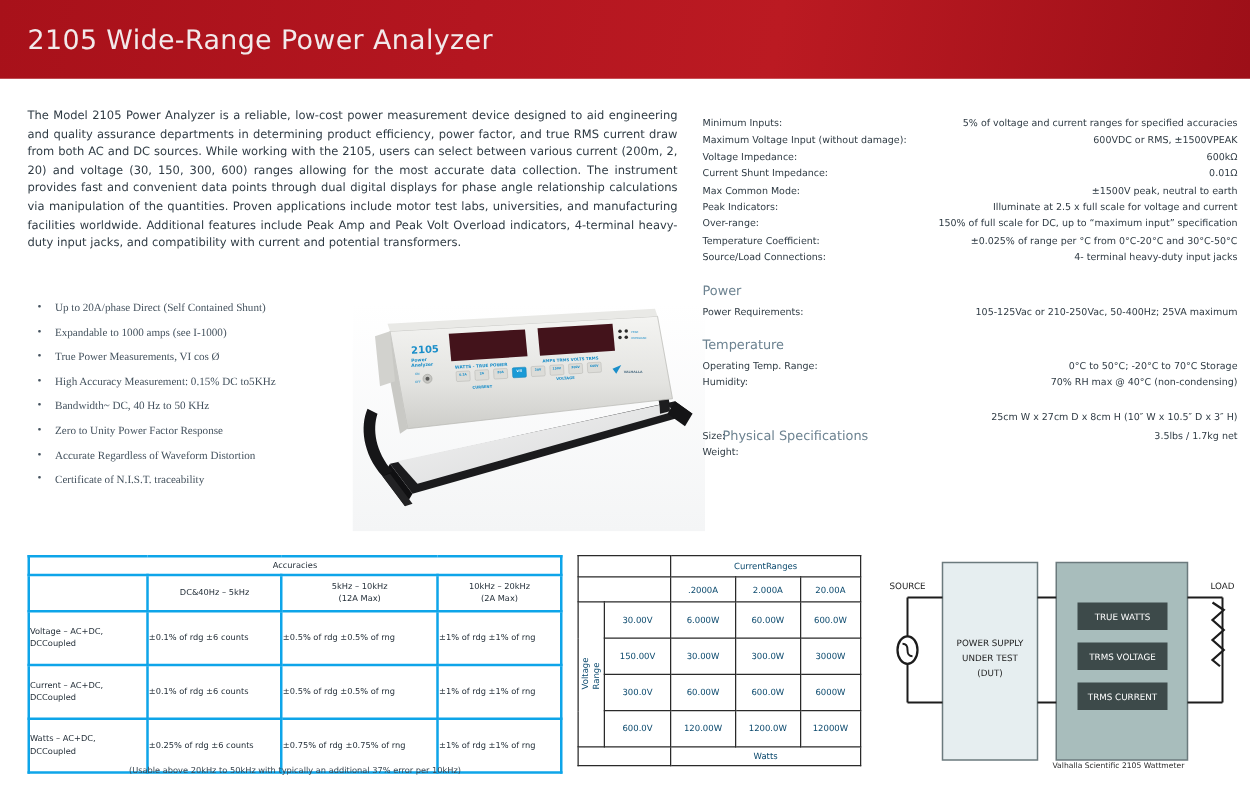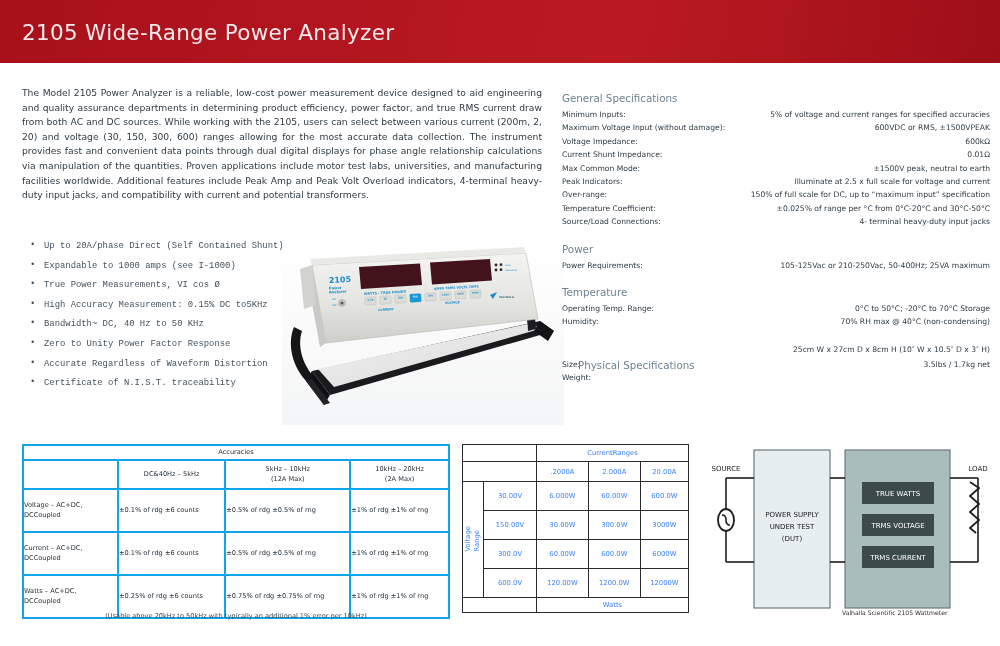"General Specifications" div.spec-heading { html: <div>General Specifications</div> -> none }
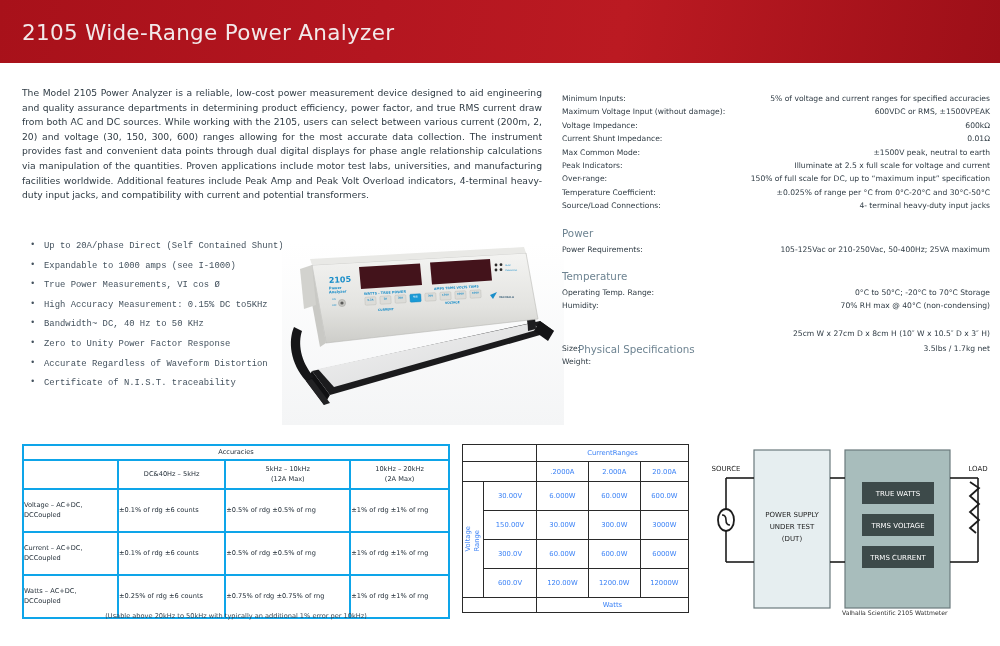"Up to 20A/phase Direct (Self" #feature-list li { font-family: Liberation Mono, monospace -> Liberation Serif, serif }
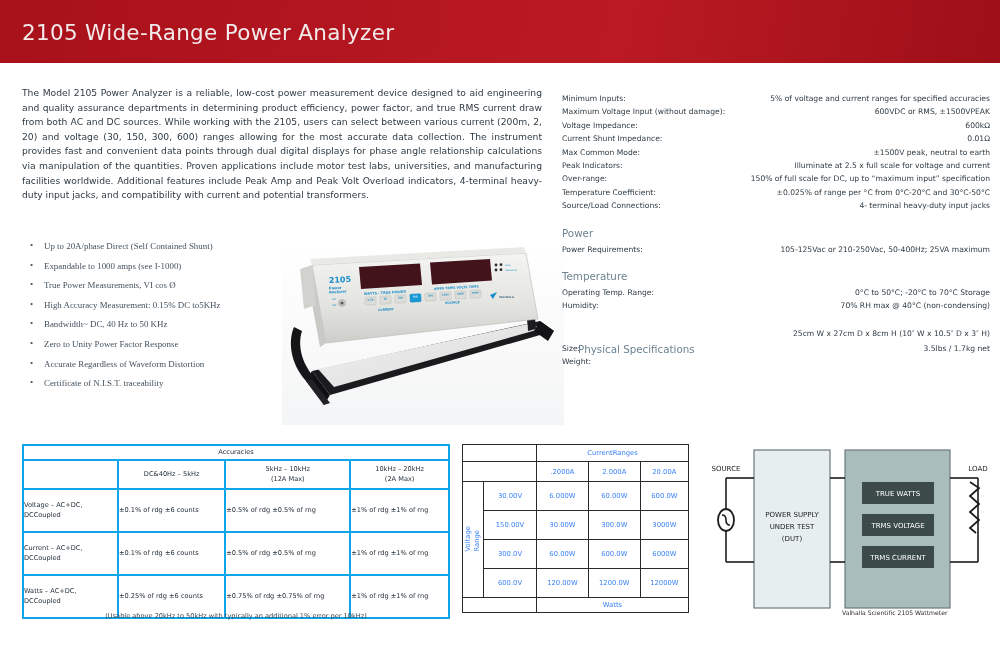"CurrentRanges" #ranges-table { color: #3b82f6 -> #0c4a6e }
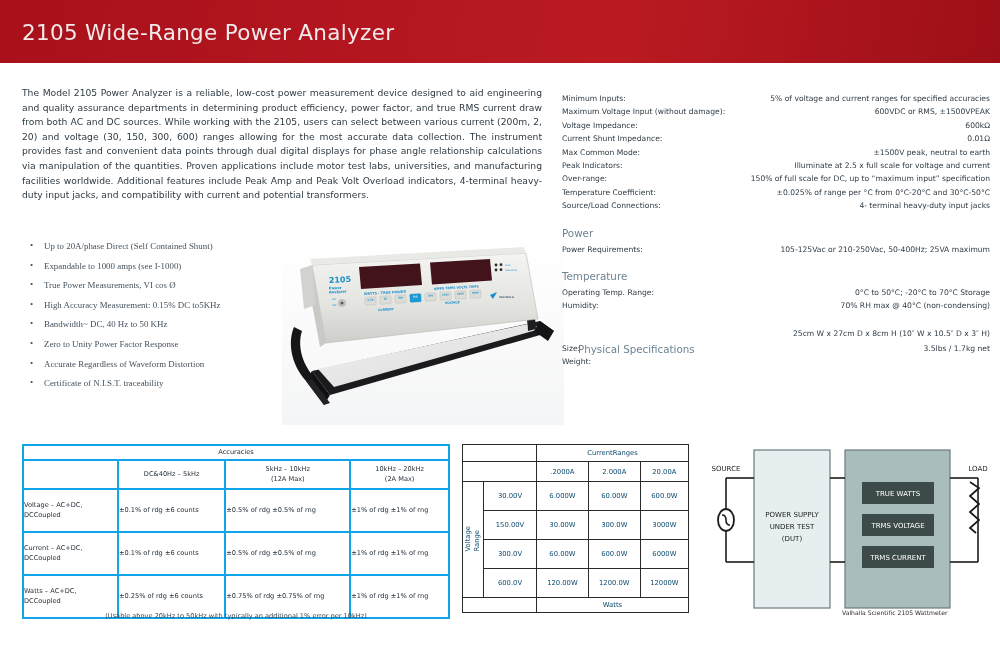"(Usable above 20kHz to 50kHz" div { text: 1% -> 37% }
